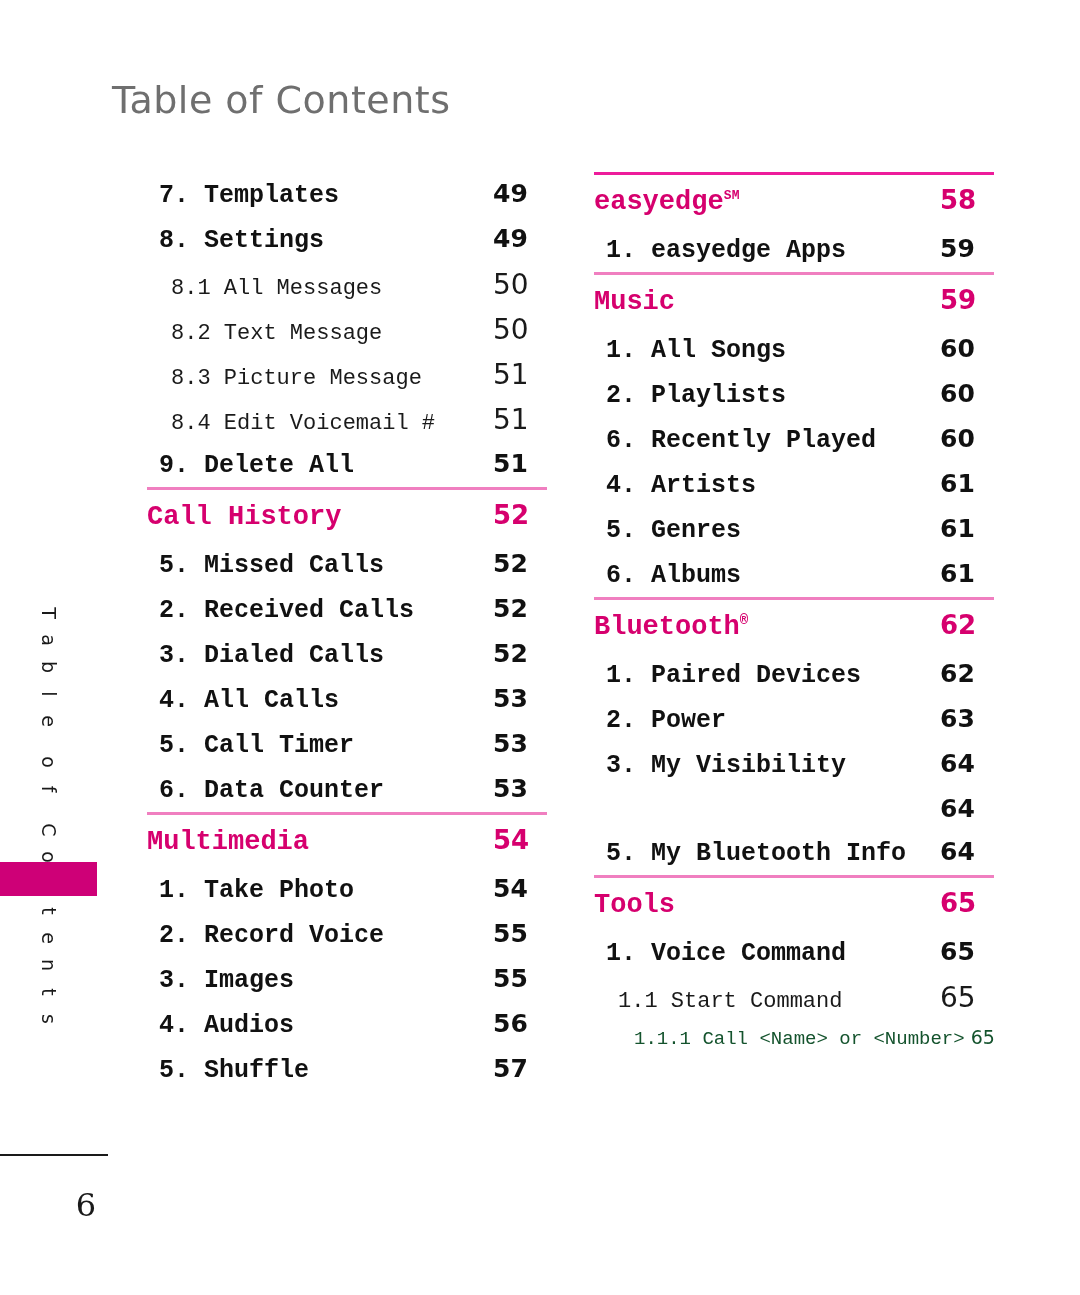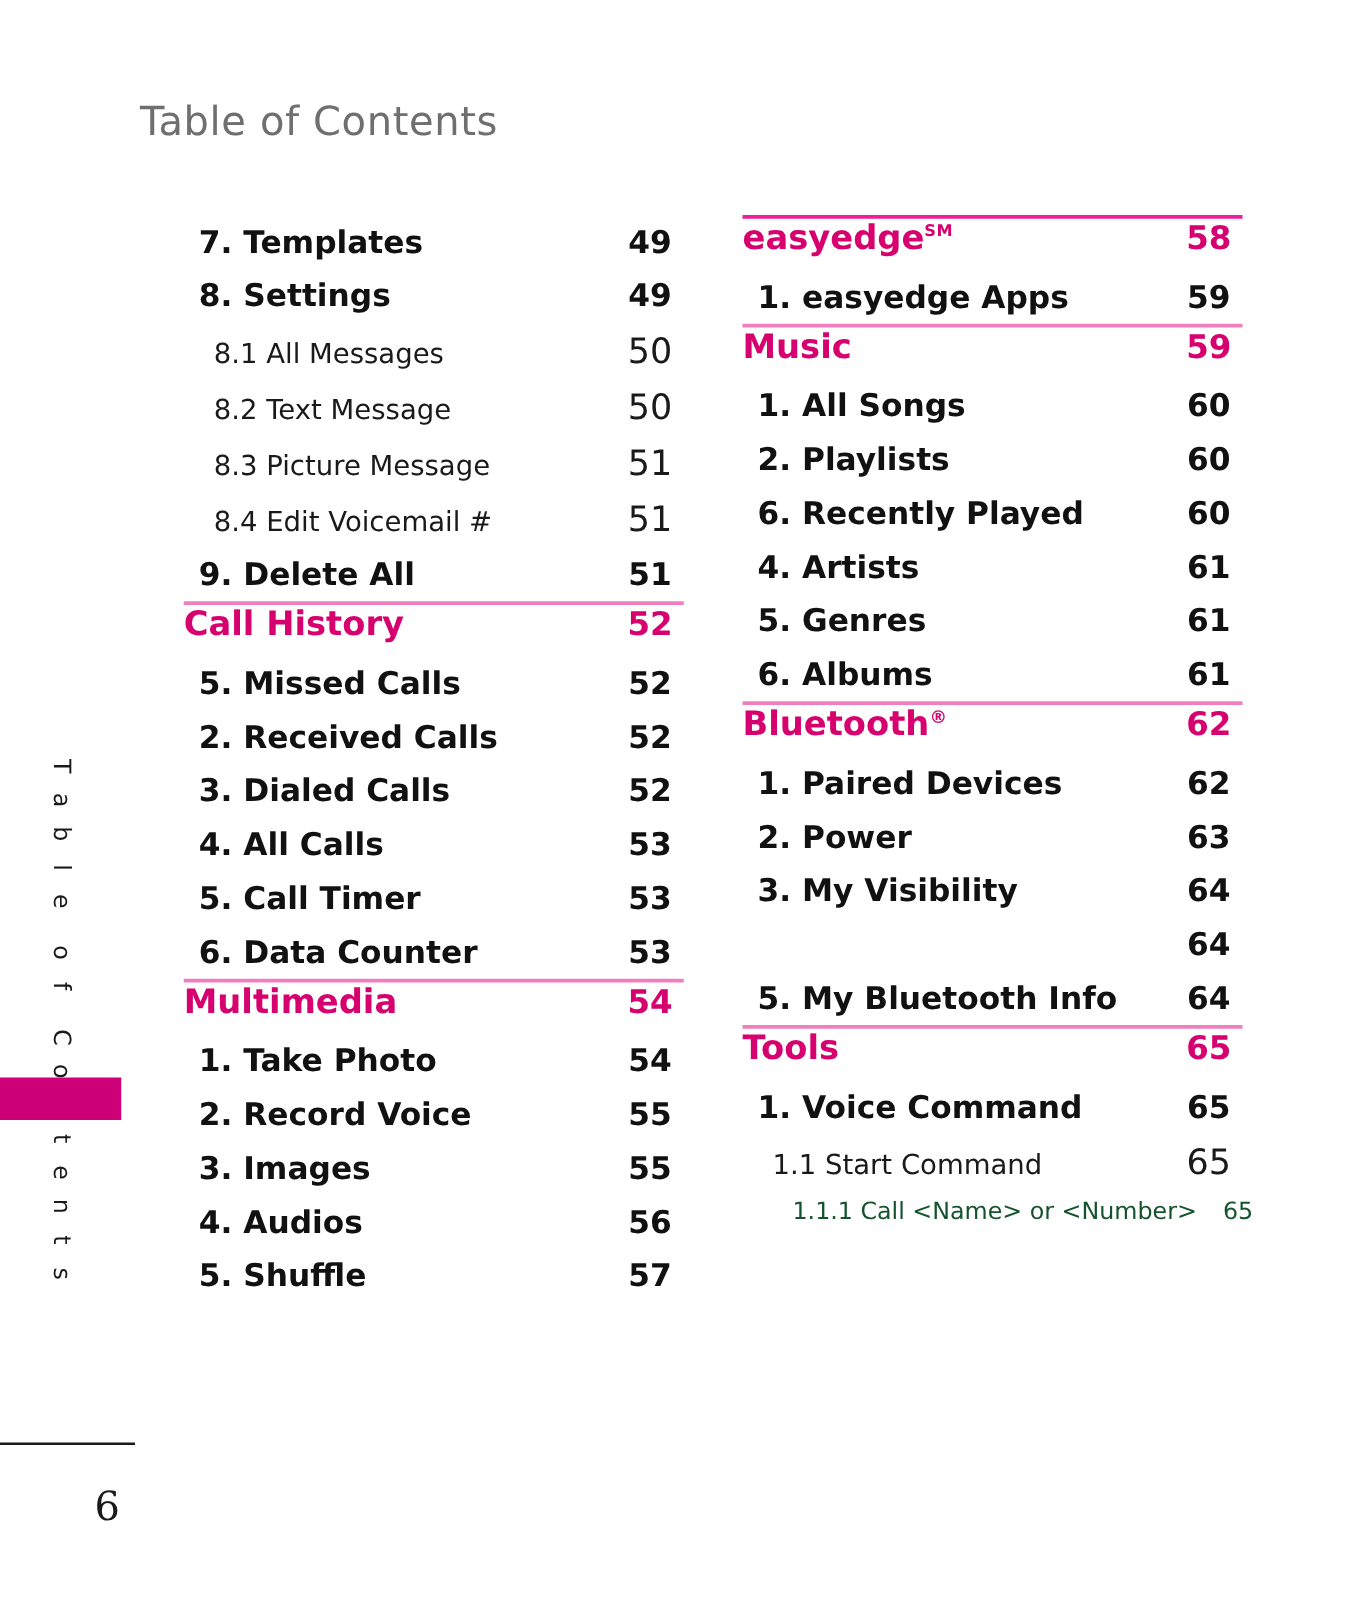"Table of Contents" .page-title { font-size: 32px -> 38px }
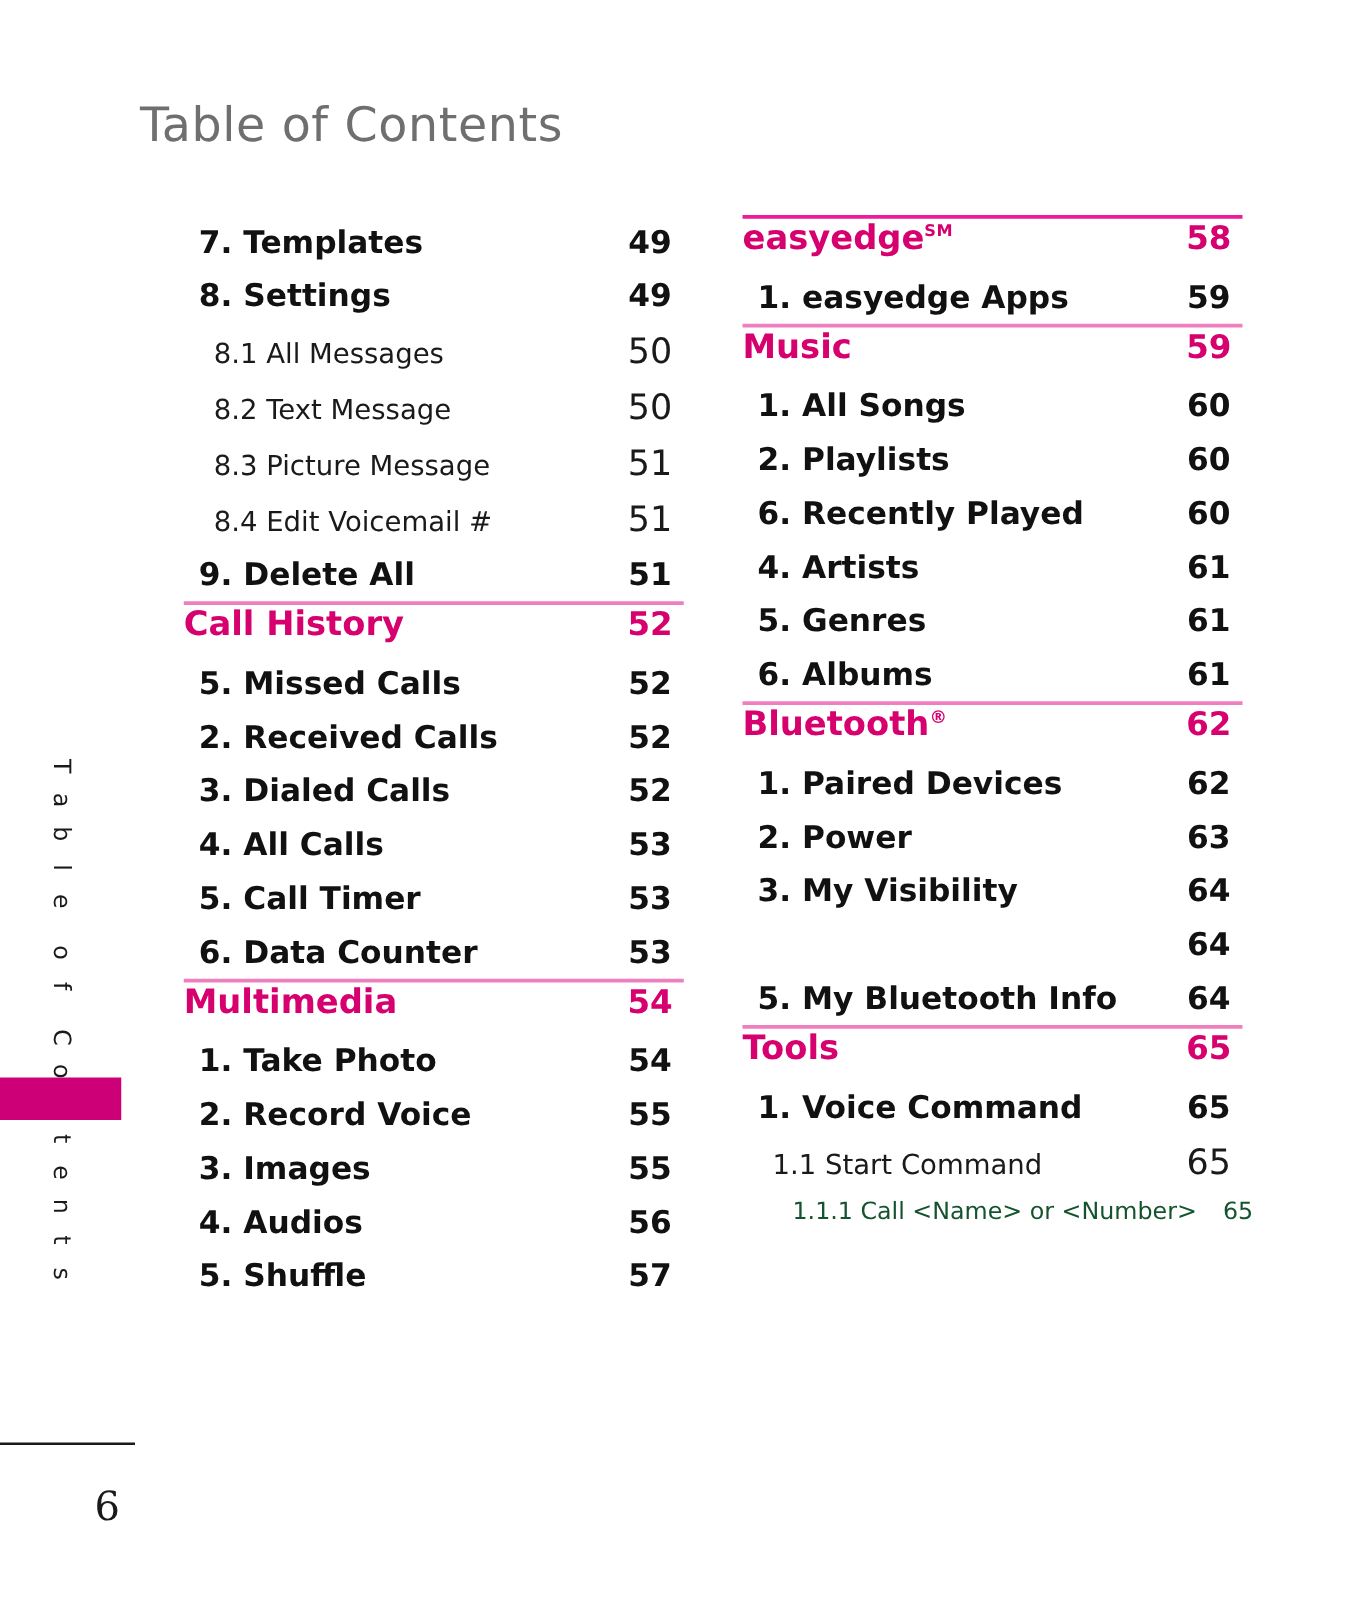"7. Templates" .row .label { font-family: none -> Liberation Mono, monospace }
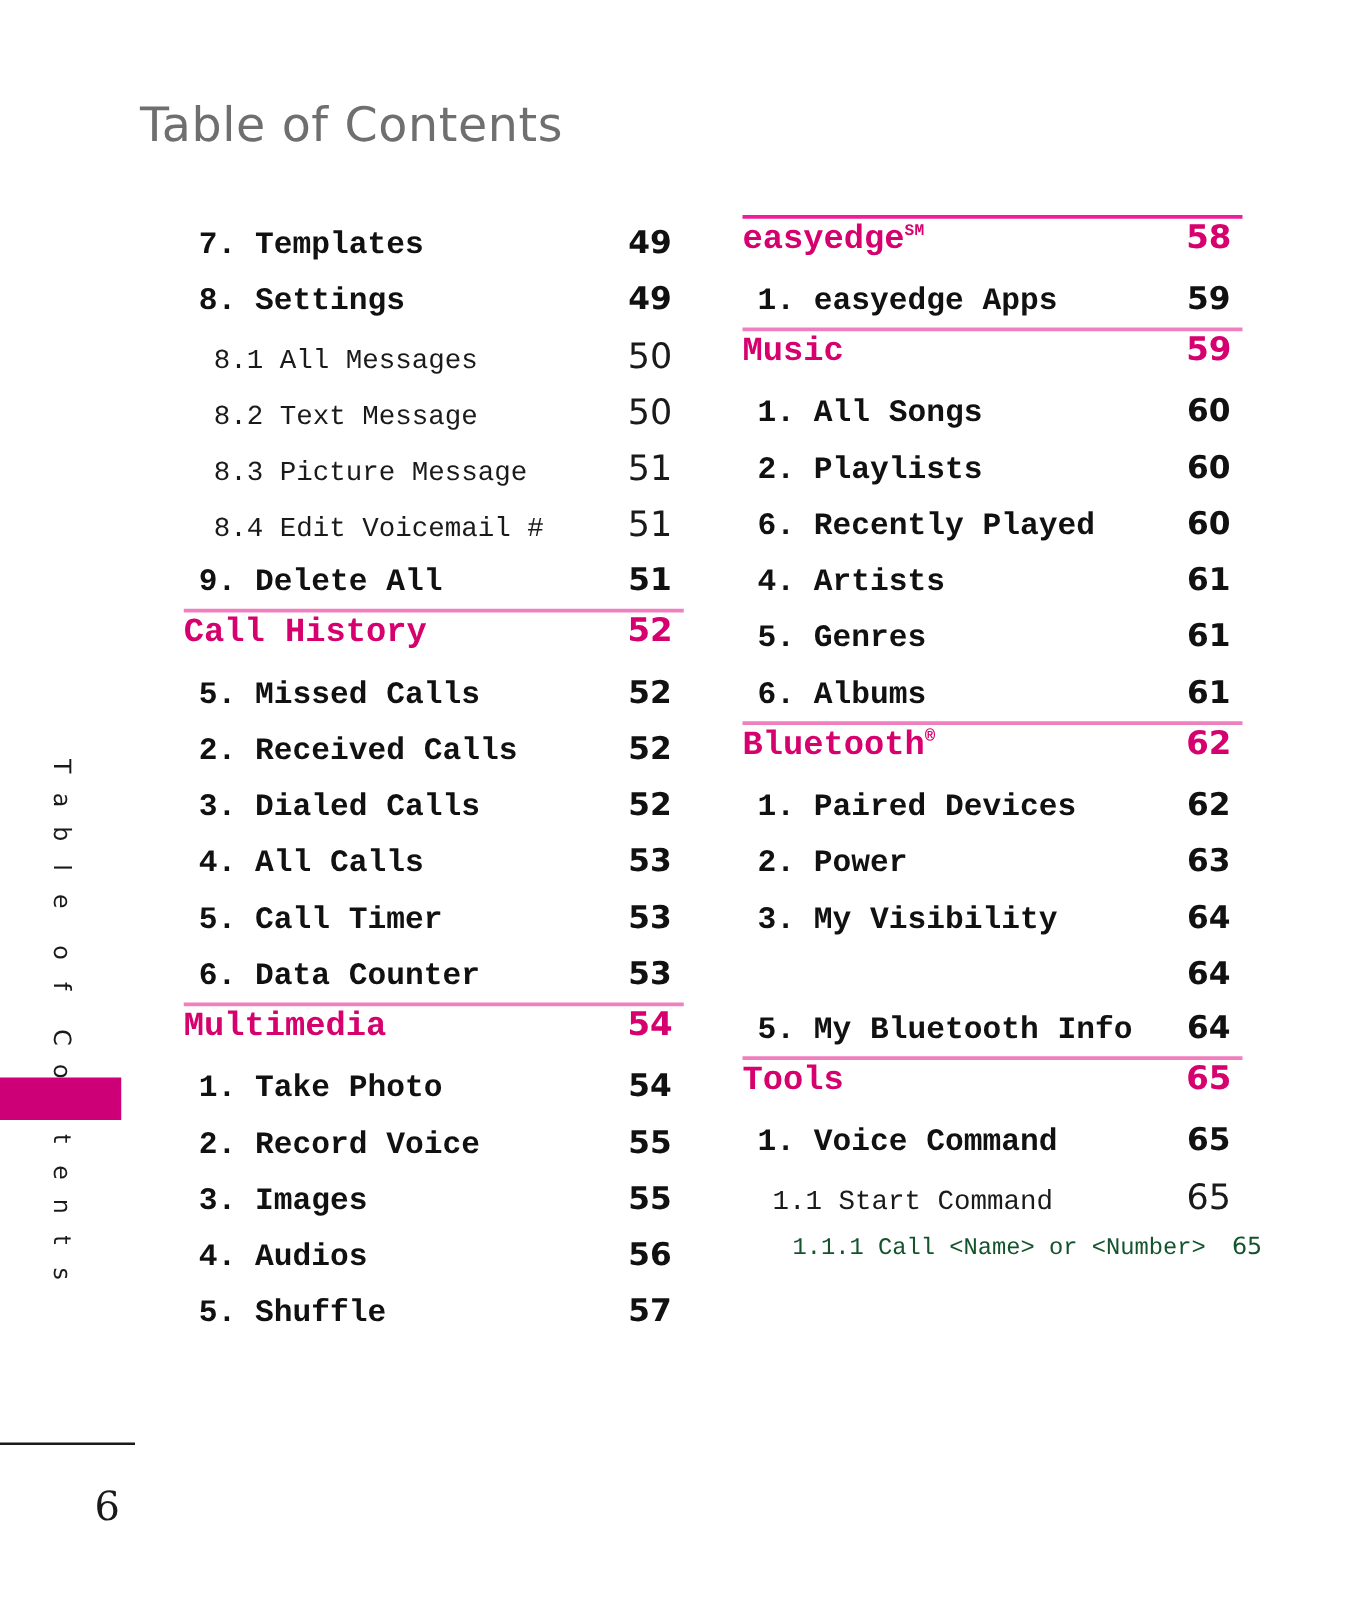"49" .row .pageno { text-align: center -> left }
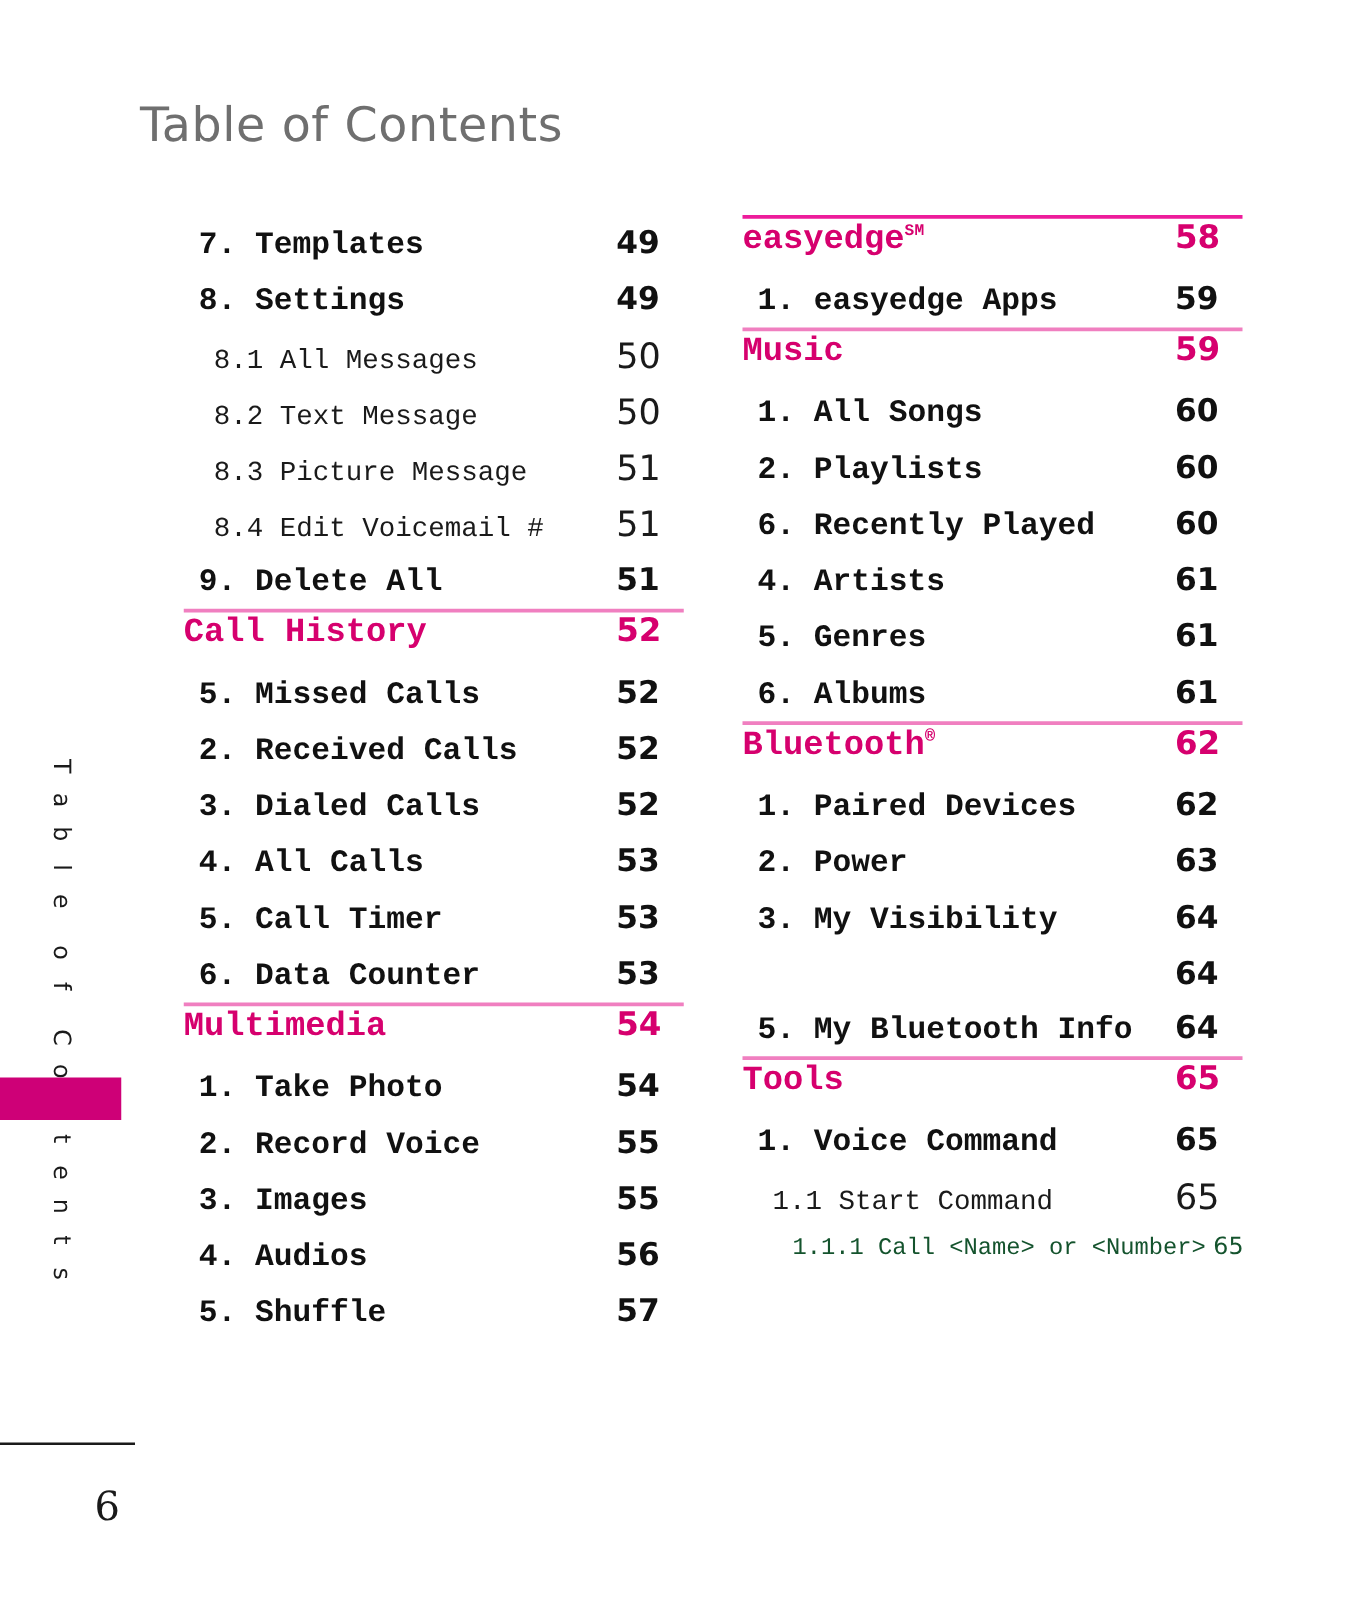"easyedgeSM" .row.section { padding-top: none -> 10px }
